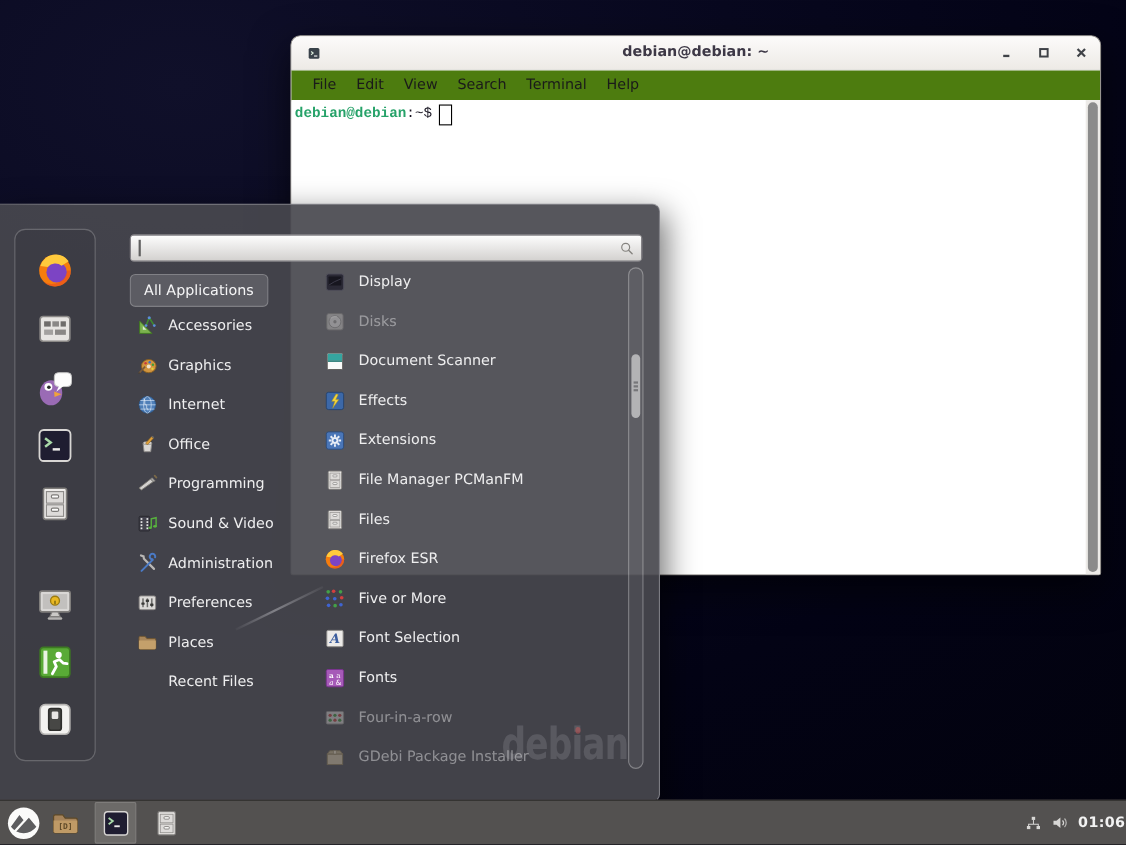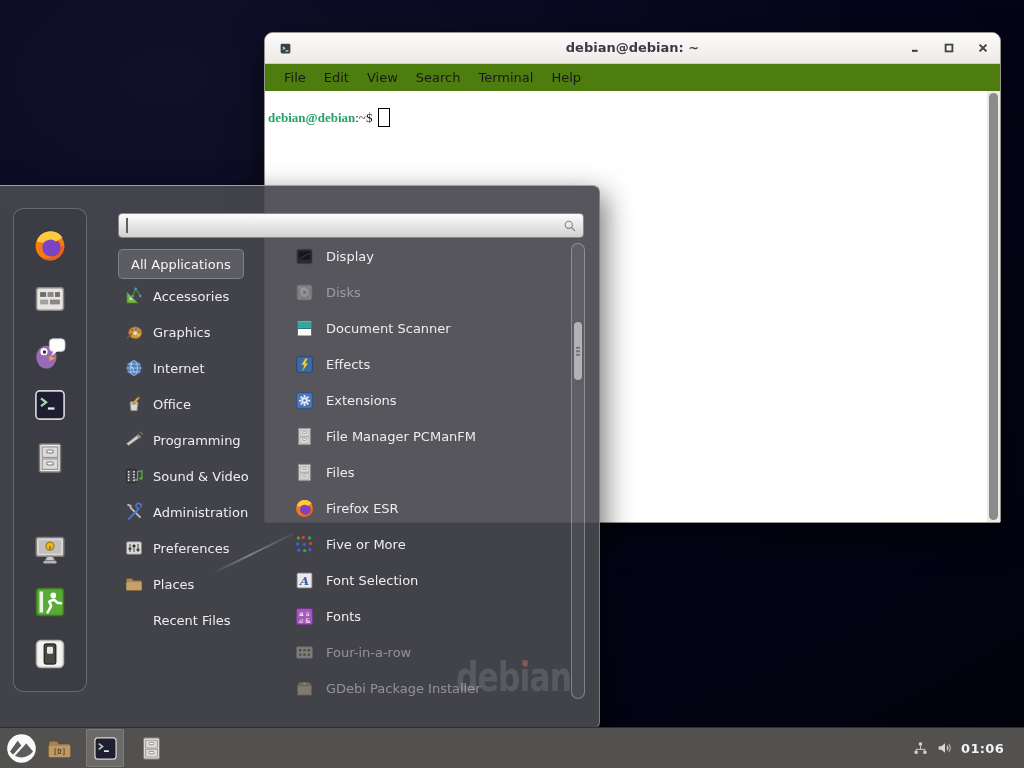"debian@debian" .prompt-line { align-items: center -> flex-start; font-family: Liberation Serif, serif -> Liberation Mono, monospace; top: 17px -> 4px }
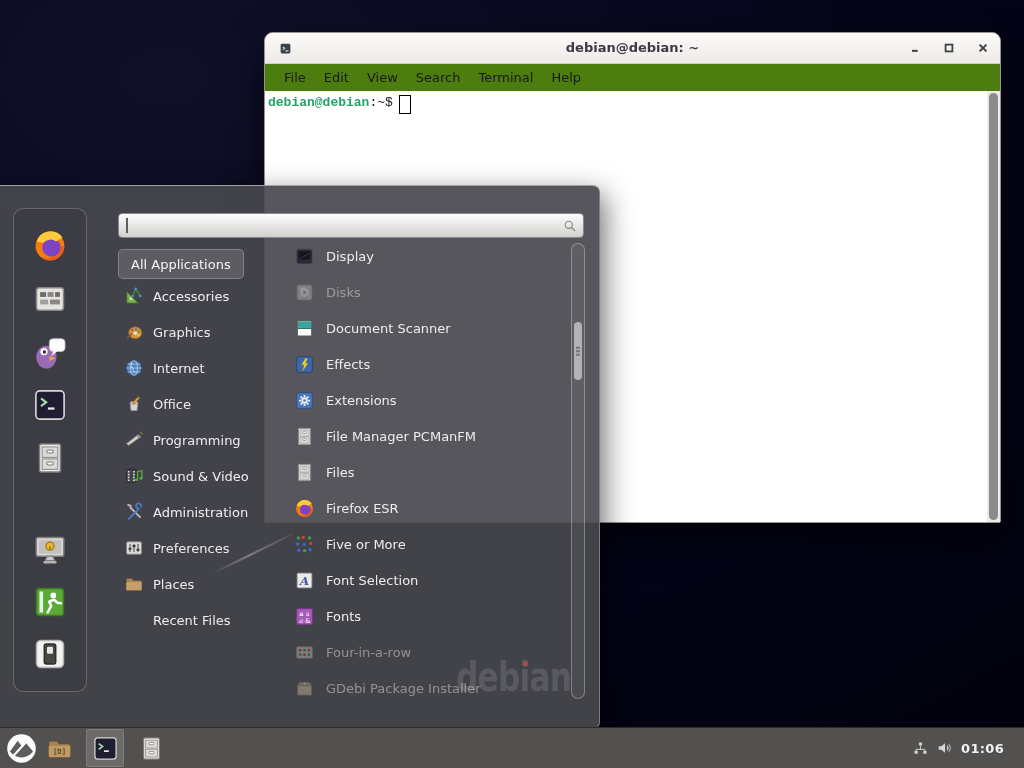"01:06" .tray { padding-right: 20px -> 1px }
